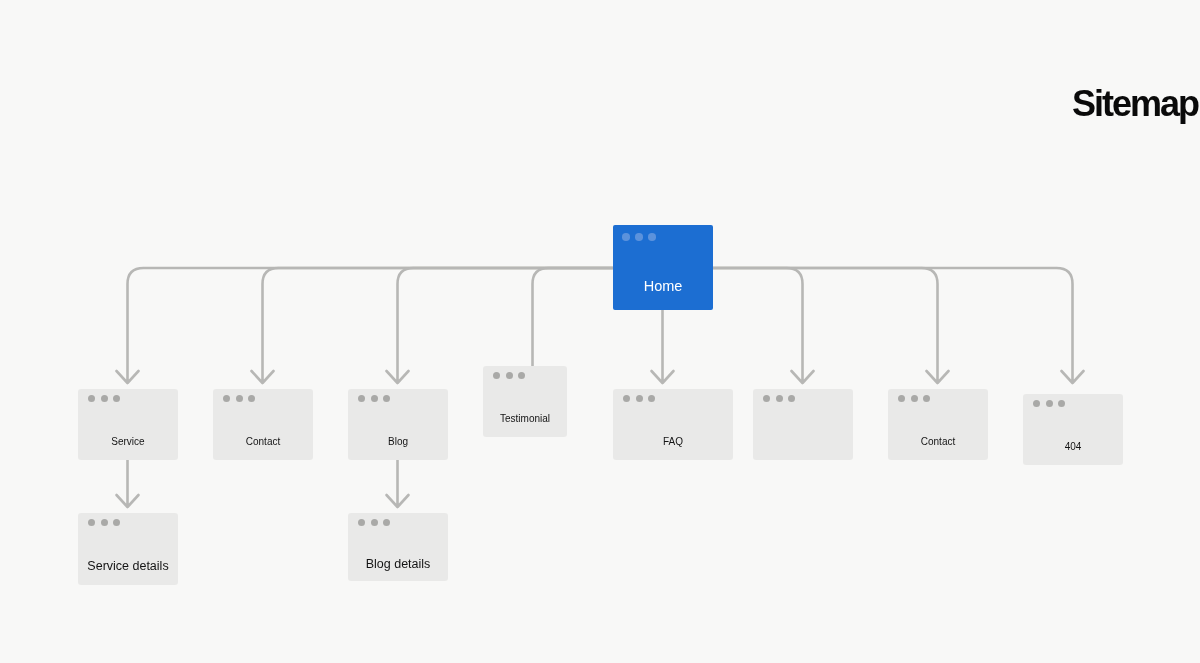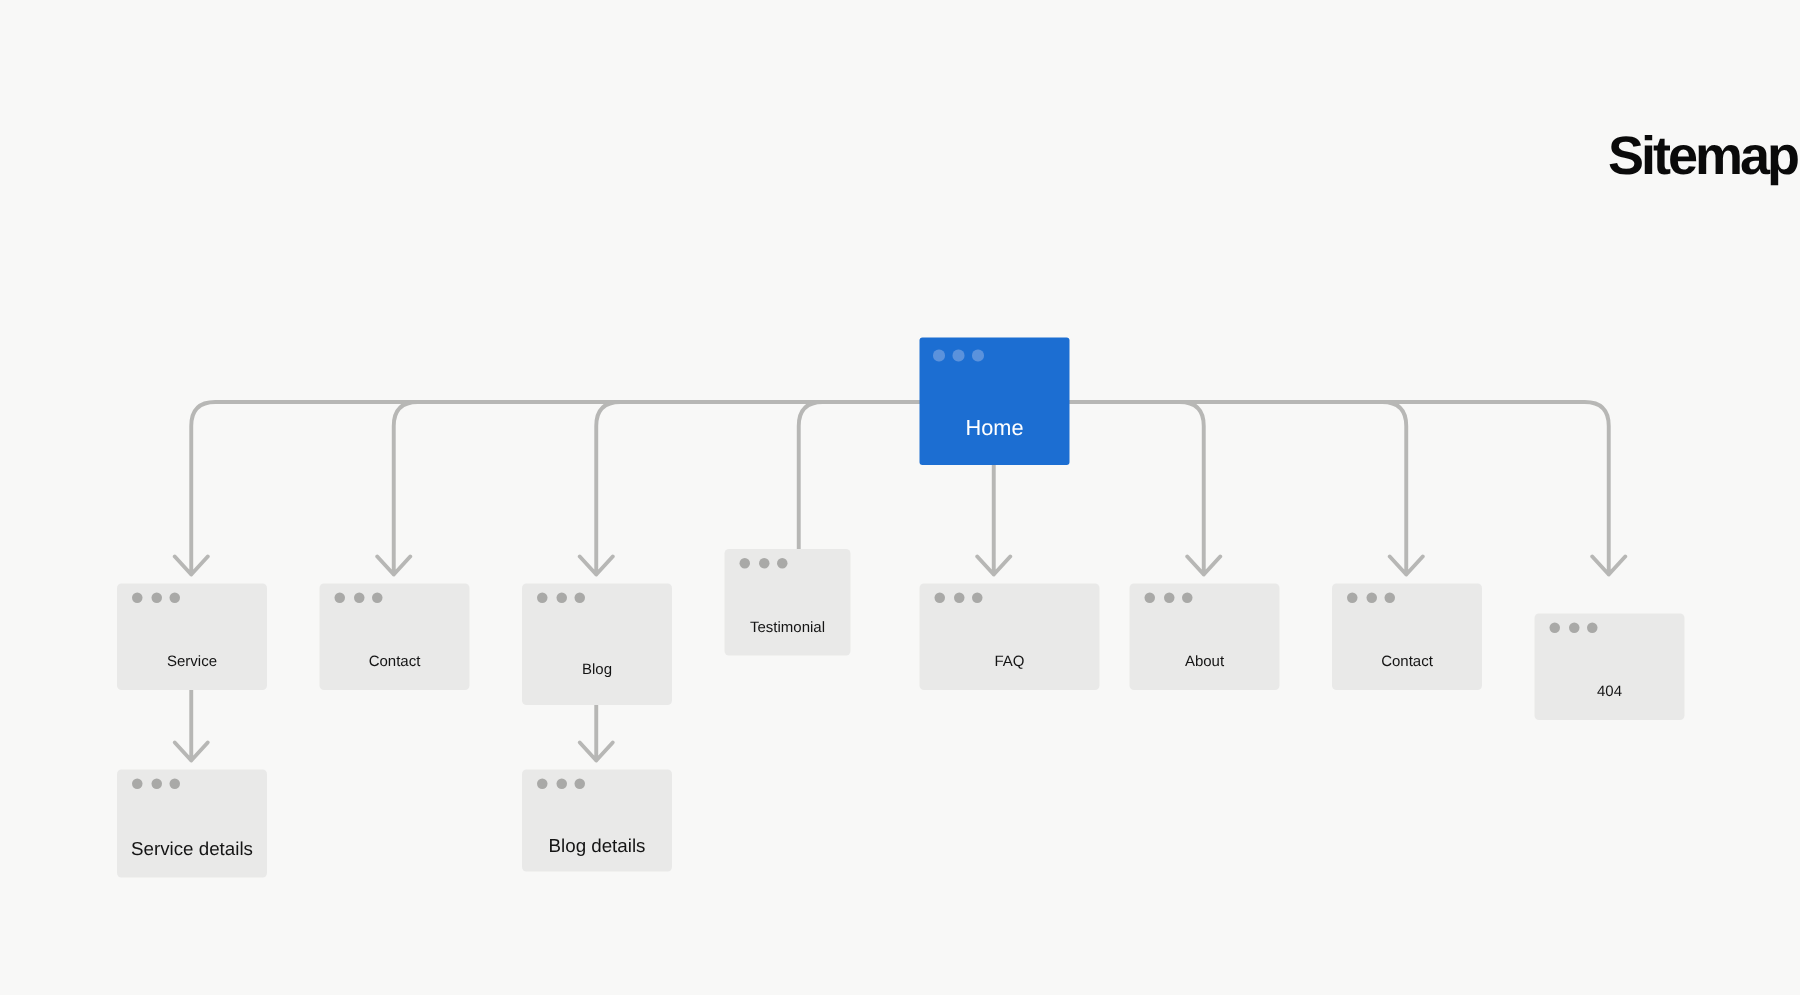"Blog" div.node { height: 81px -> 71px }
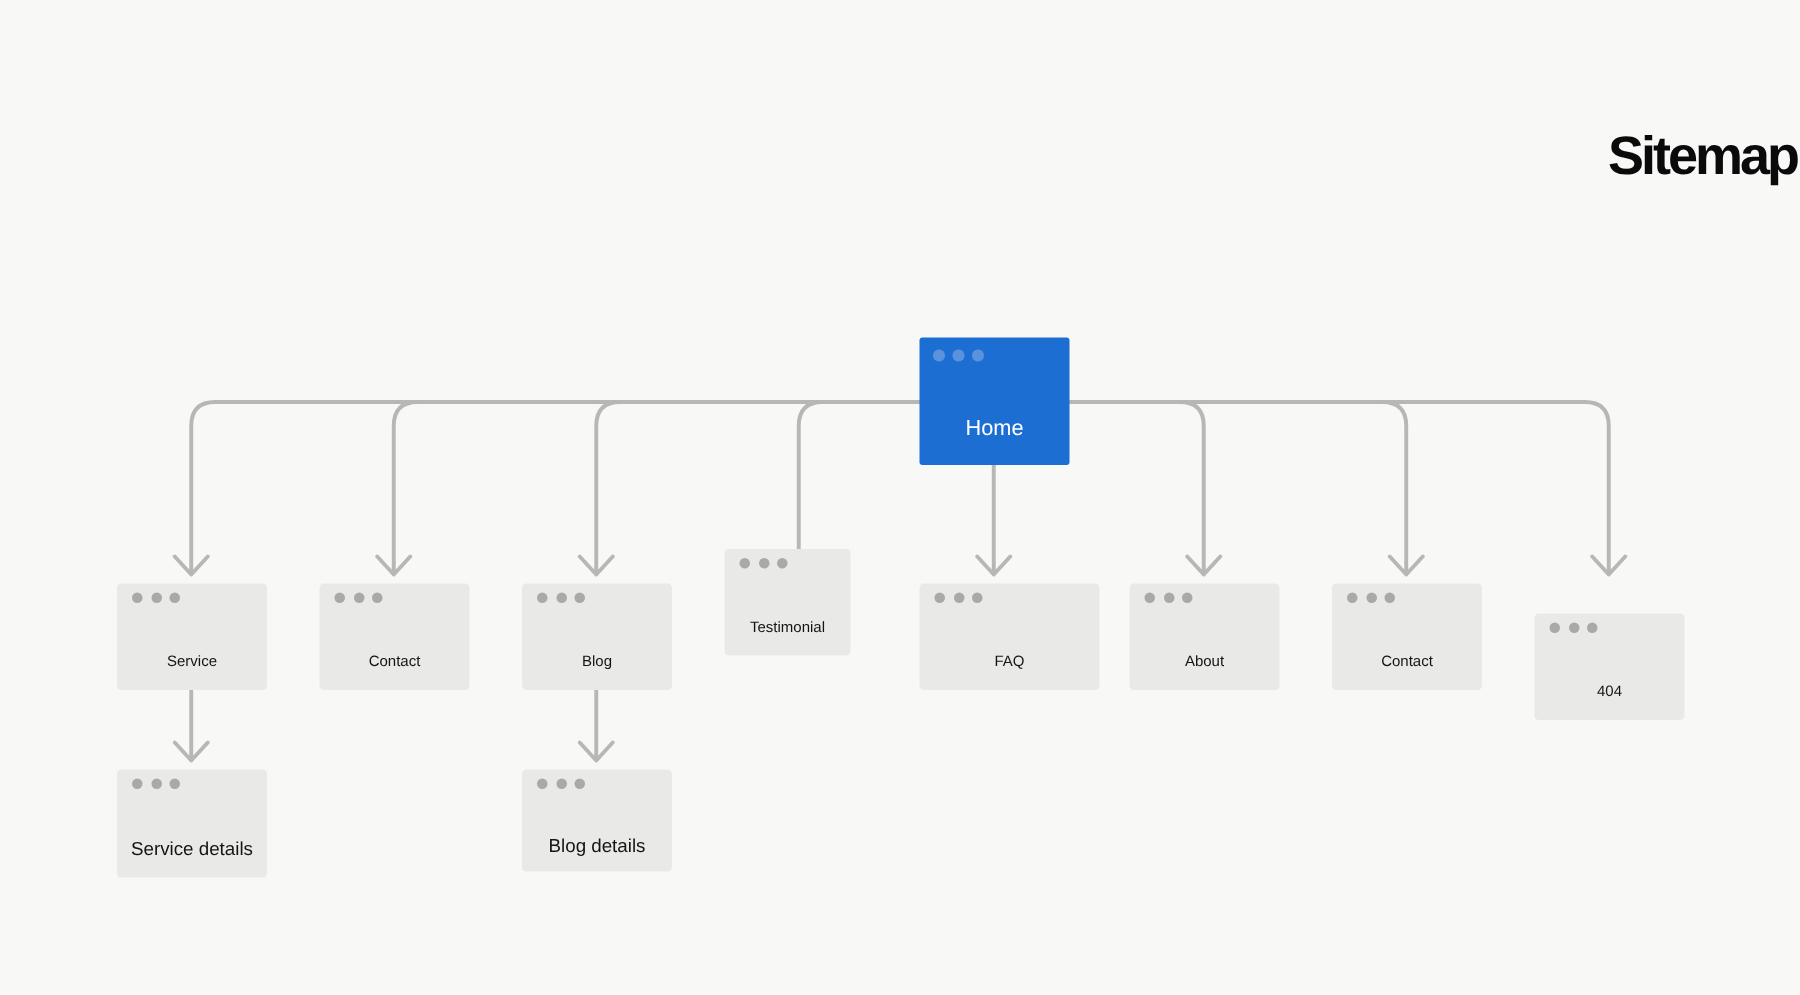"About" div.label { html: <div>About</div> -> none }
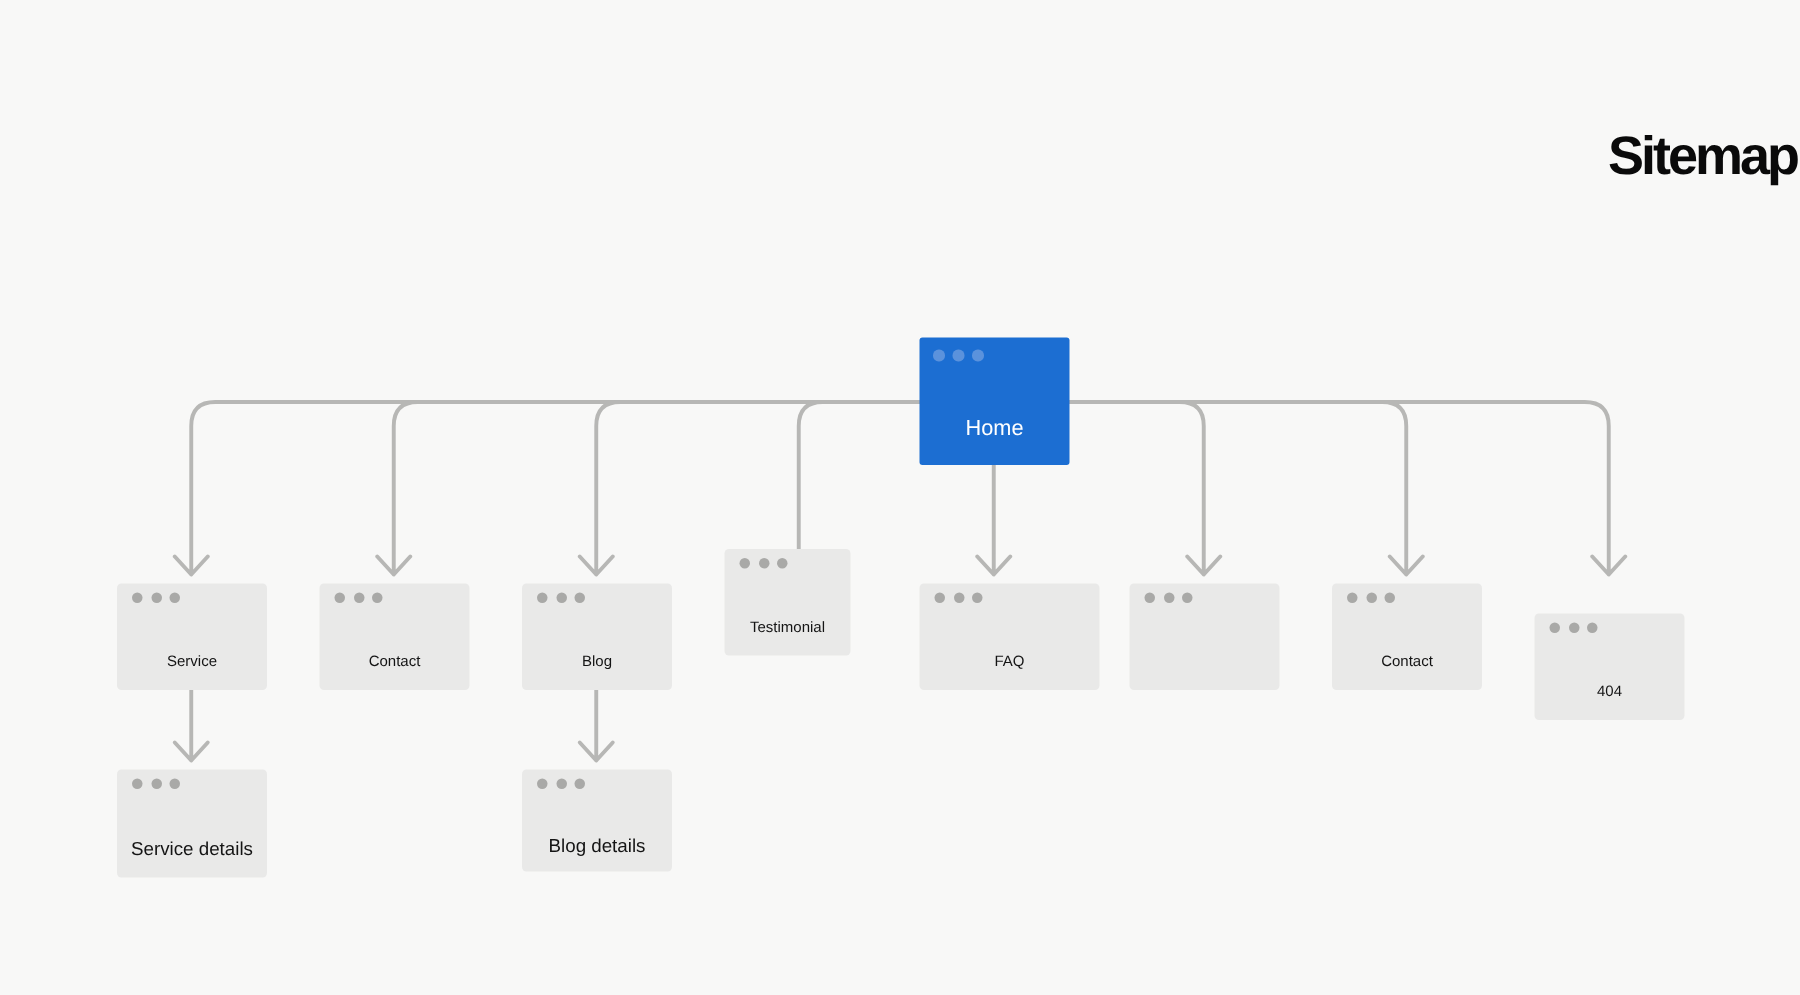"404" div.node { top: 409px -> 394px }
